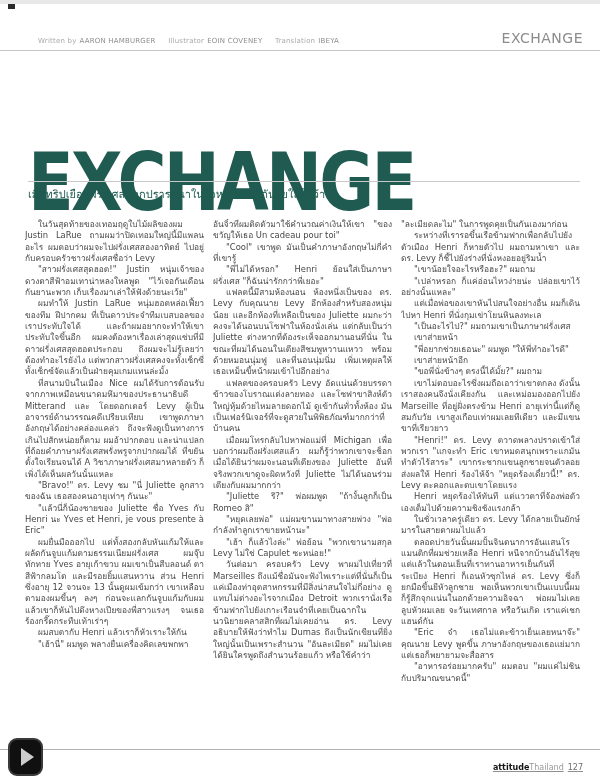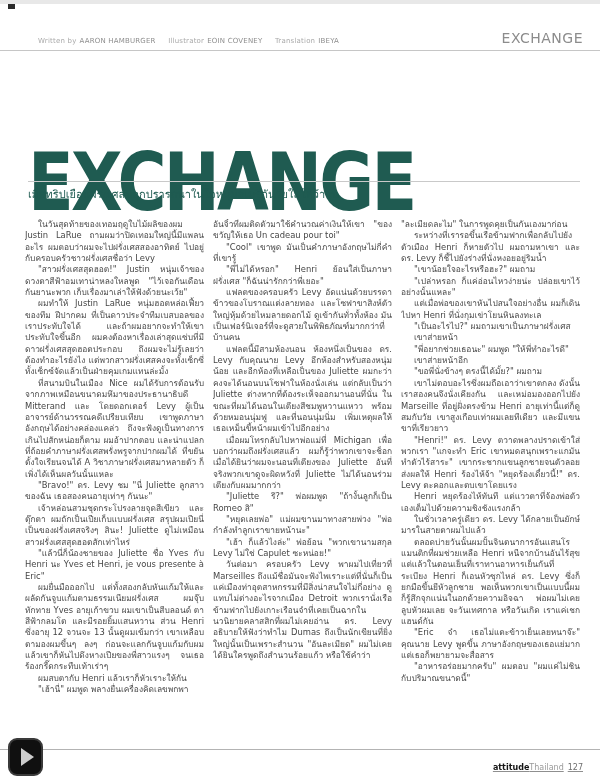"แฟลตของครอบครัว Levy" p.para { order: before "แฟลตนี้มีสามห้องนอน ห้องหนึ่งเป็นของ ดร." -> after "แฟลตนี้มีสามห้องนอน ห้องหนึ่งเป็นของ ดร." }
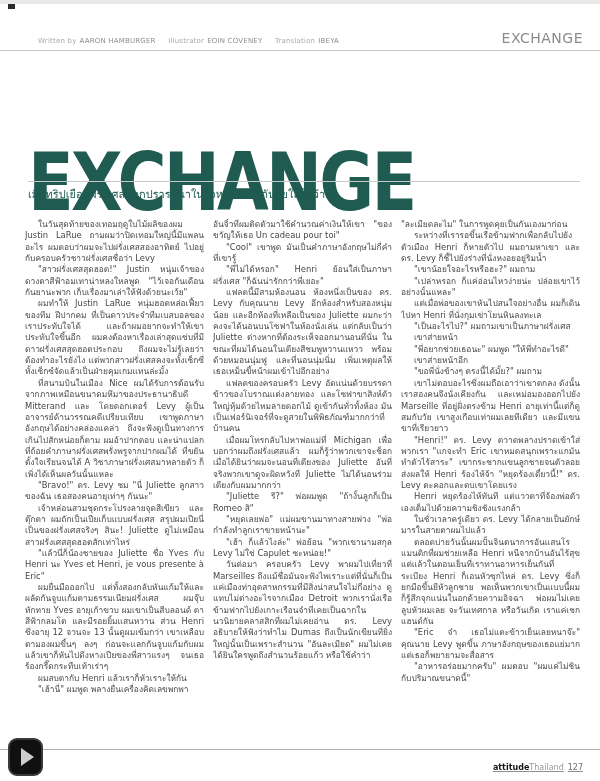"เจ้าหล่อนสวมชุดกระโปรงลายจุดสีเขียว" p.para { html: <p>เจ้าหล่อนสวมชุดกระโปรงลายจุดสีเขียว และตุ๊กตา ผมถักเป็นเปียเก็บแบบฝรั่งเศส สรุปผมเปียนี่เป็นของฝรั่งเศสจริงๆ สินะ! Juliette ดูไม่เหมือนสาวฝรั่งเศสสุดฮอตสักเท่าไหร่</p> -> none }
